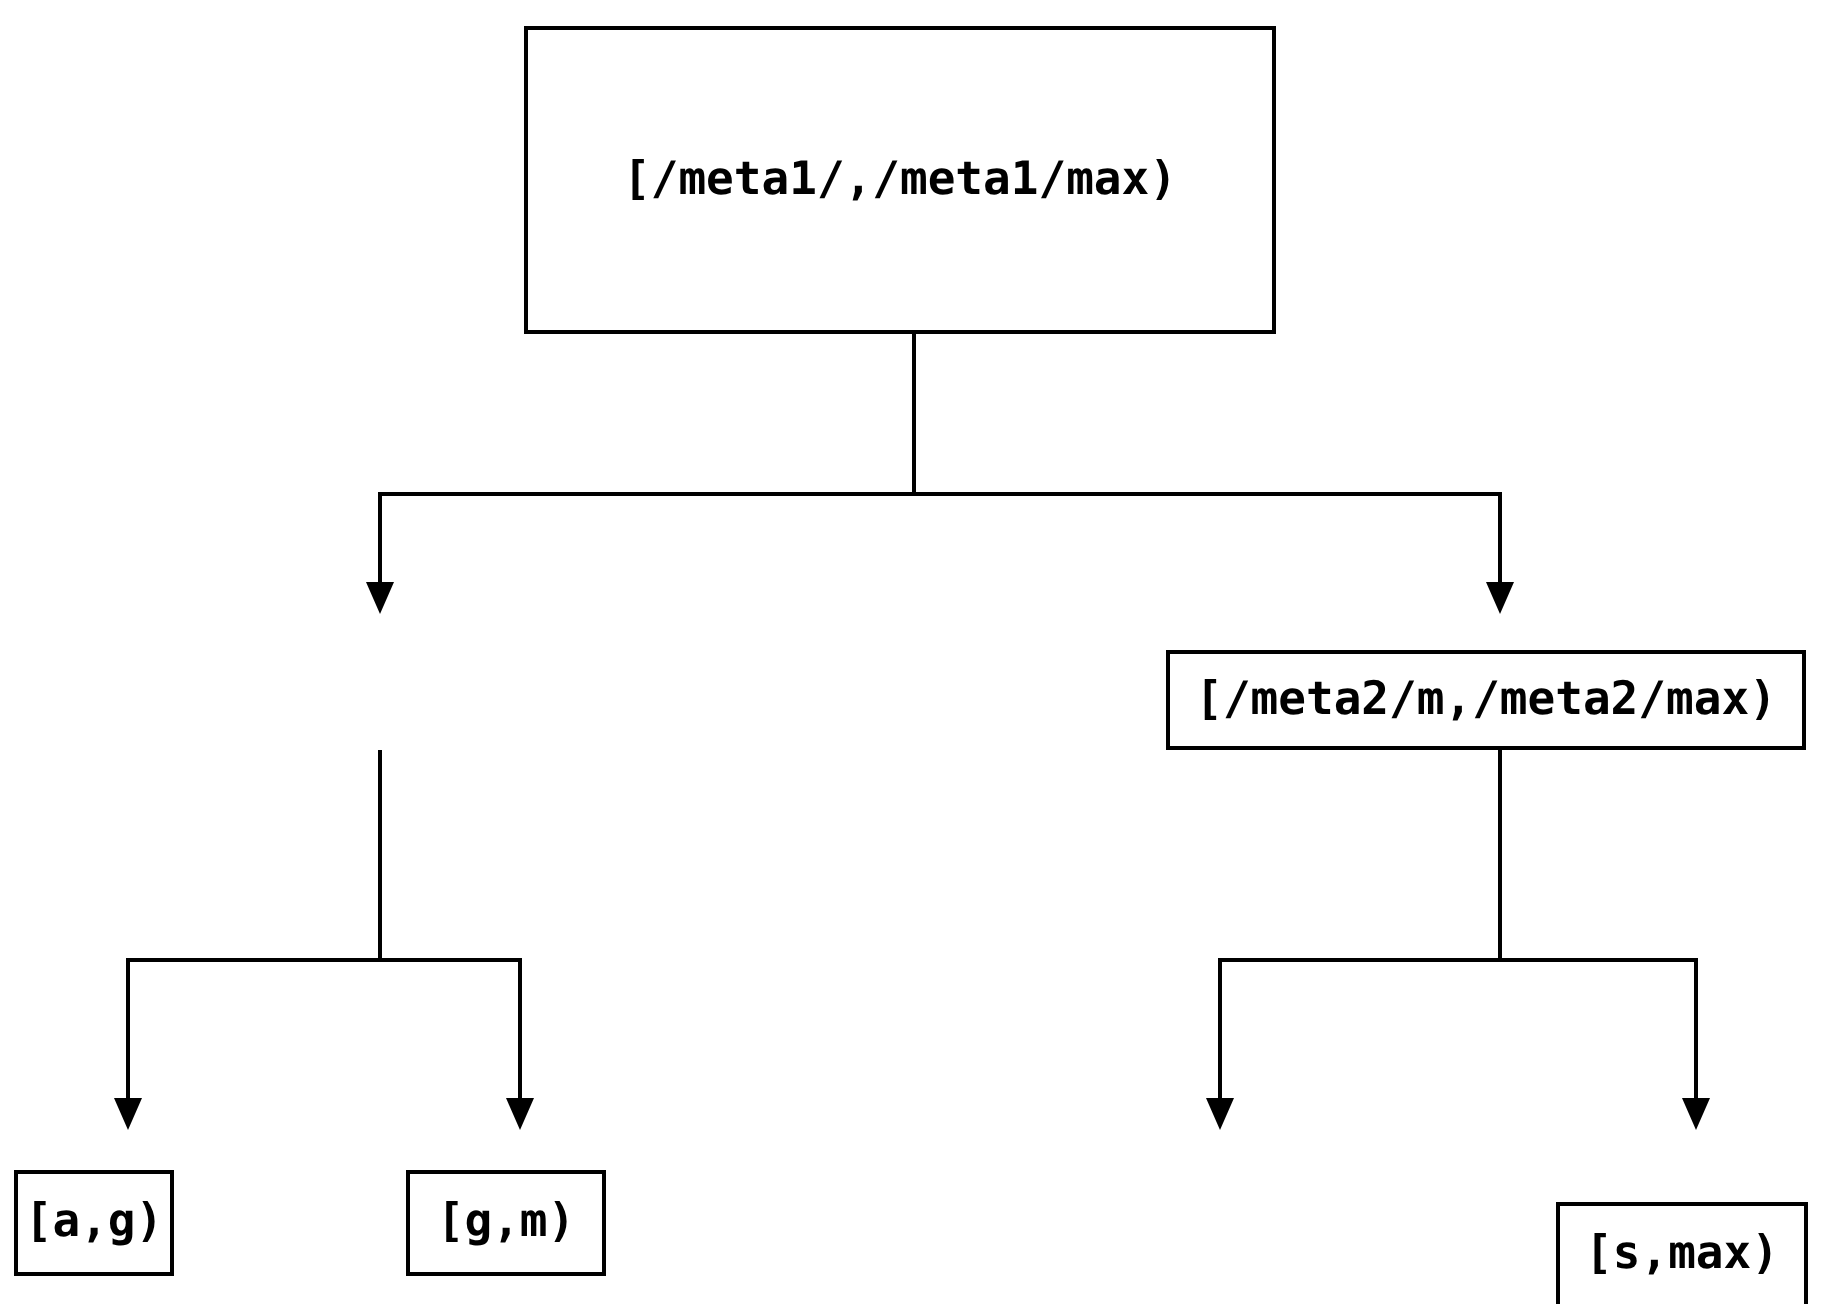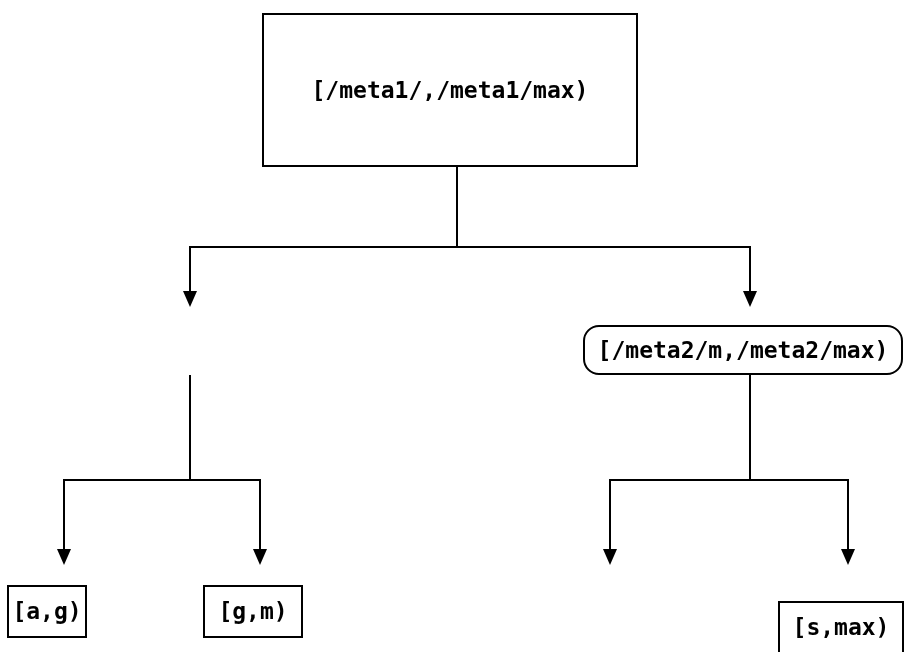"[/meta2/m,/meta2/max)" #node-right { border-radius: 16px -> none }
